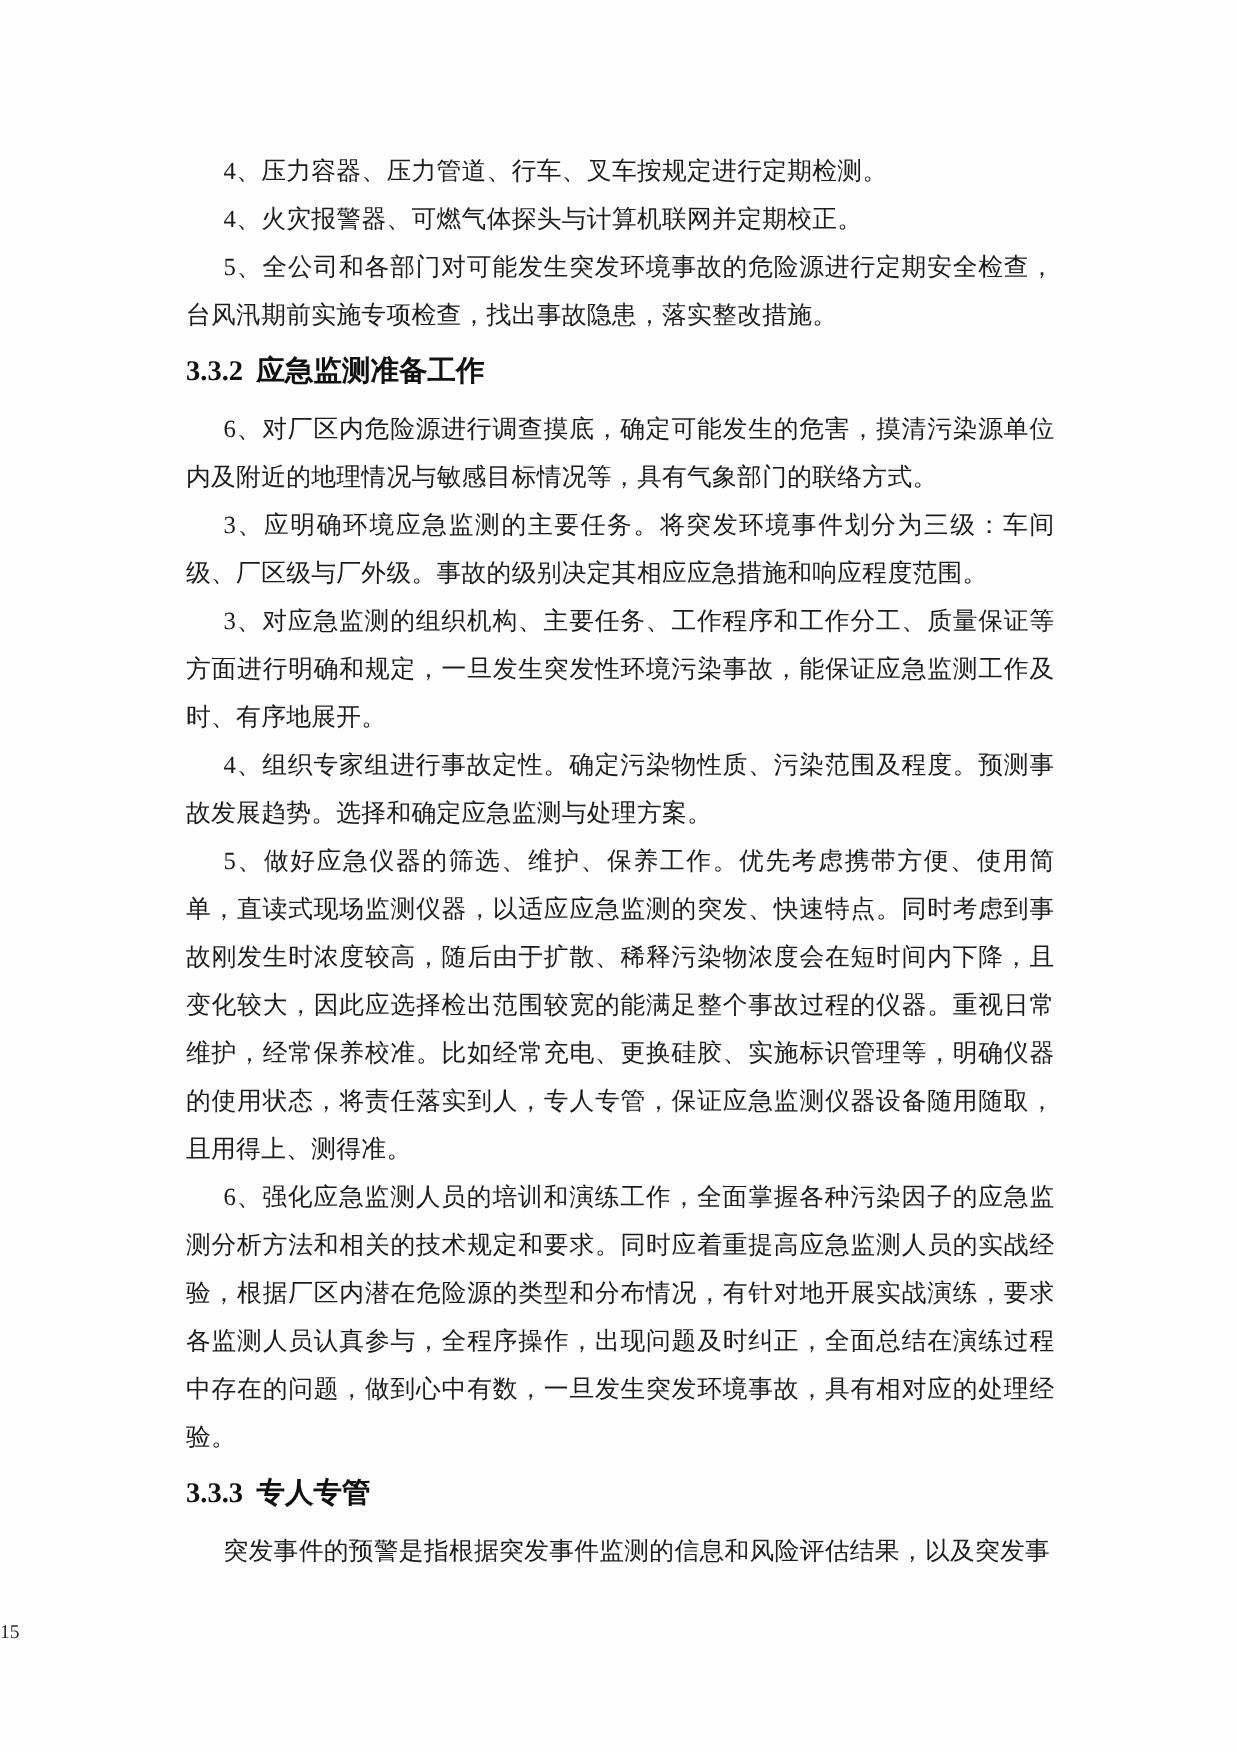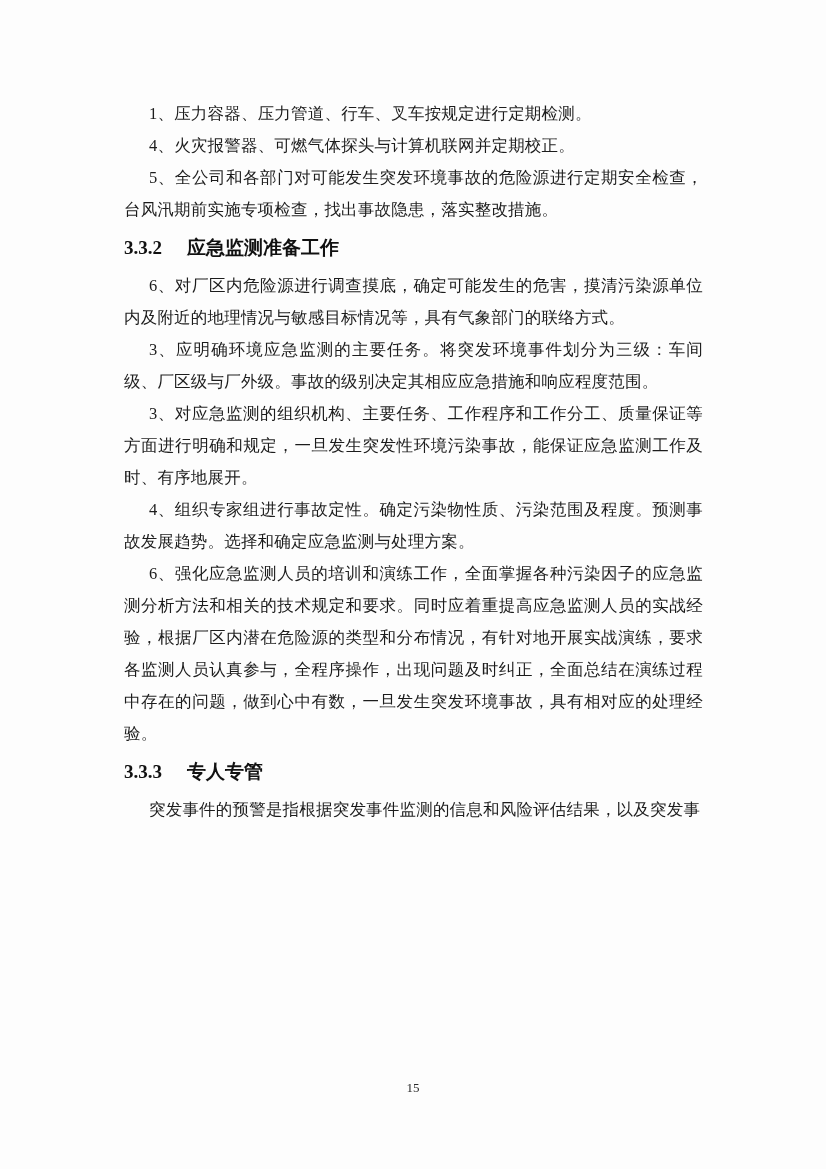"1、压力容器、压力管道、行车、叉车按规定进行定期检测。" p.para { text: 1 -> 4 }
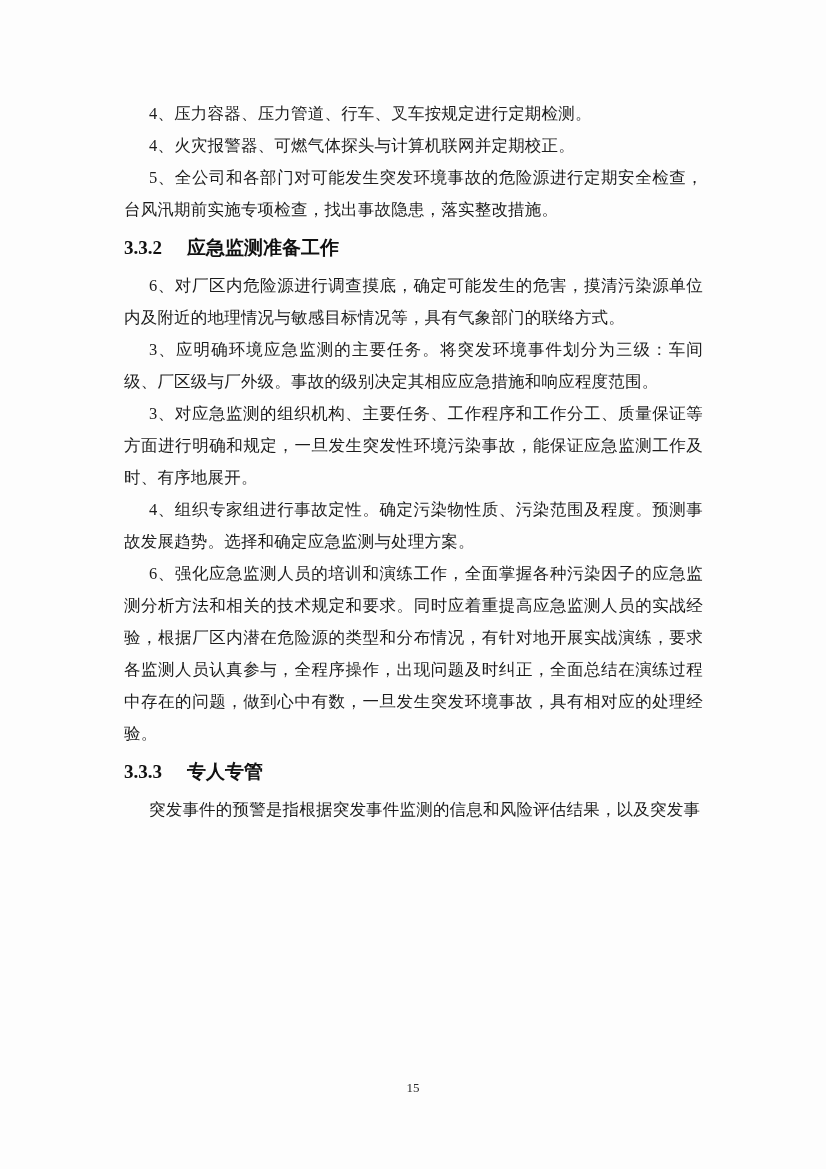"应急监测准备工作" .heading .h-title { margin-left: 25px -> 9px }
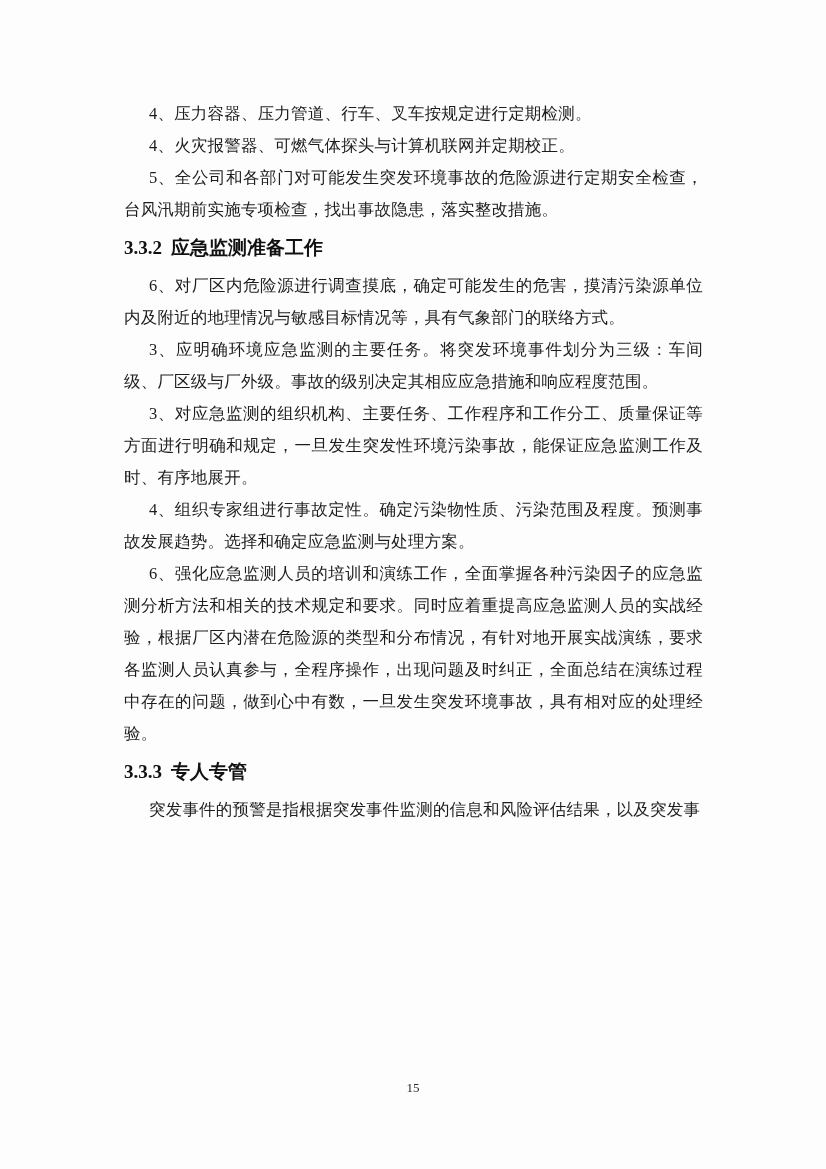"5、做好应急仪器的筛选、维护、保养工作。优先考虑携带方便、使用简单，直读式现场监" p.para { html: none -> <p>5、做好应急仪器的筛选、维护、保养工作。优先考虑携带方便、使用简单，直读式现场监测仪器，以适应应急监测的突发、快速特点。同时考虑到事故刚发生时浓度较高，随后由于扩散、稀释污染物浓度会在短时间内下降，且变化较大，因此应选择检出范围较宽的能满足整个事故过程的仪器。重视日常维护，经常保养校准。比如经常充电、更换硅胶、实施标识管理等，明确仪器的使用状态，将责任落实到人，专人专管，保证应急监测仪器设备随用随取，且用得上、测得准。</p> }
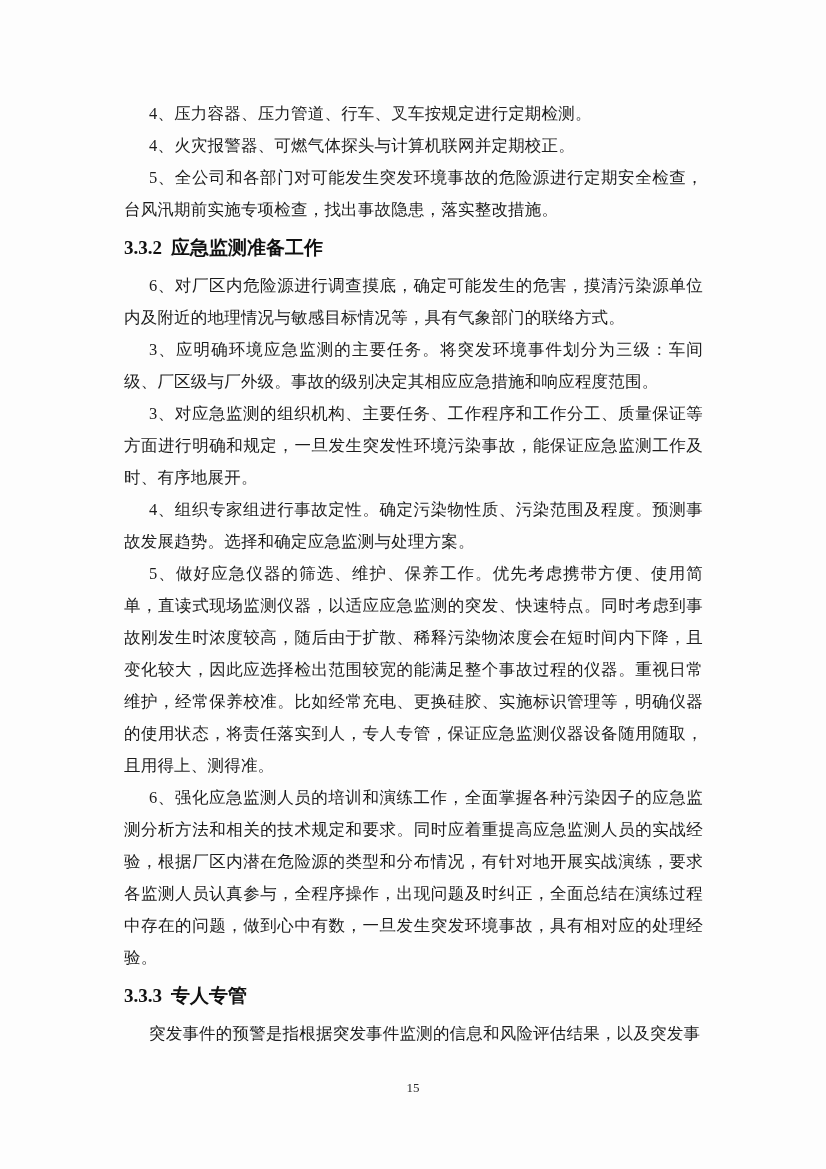"15" .page-number { text-align: center -> none }
